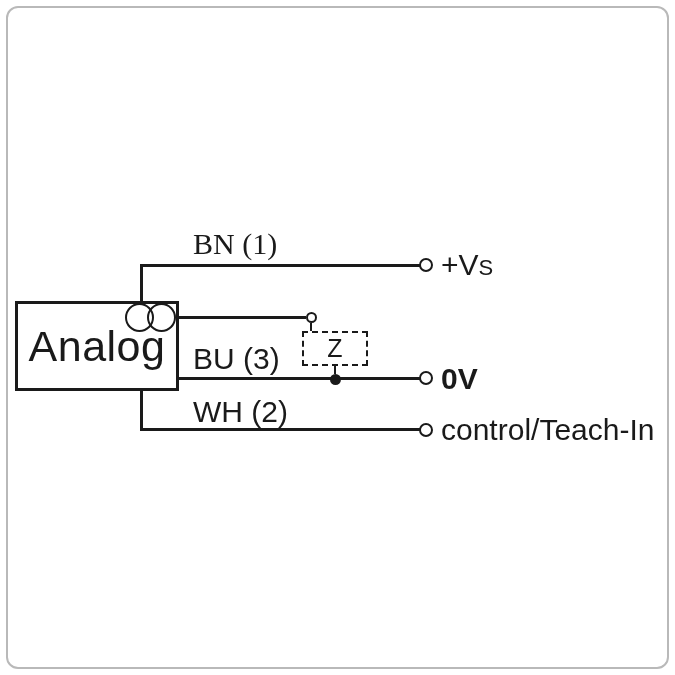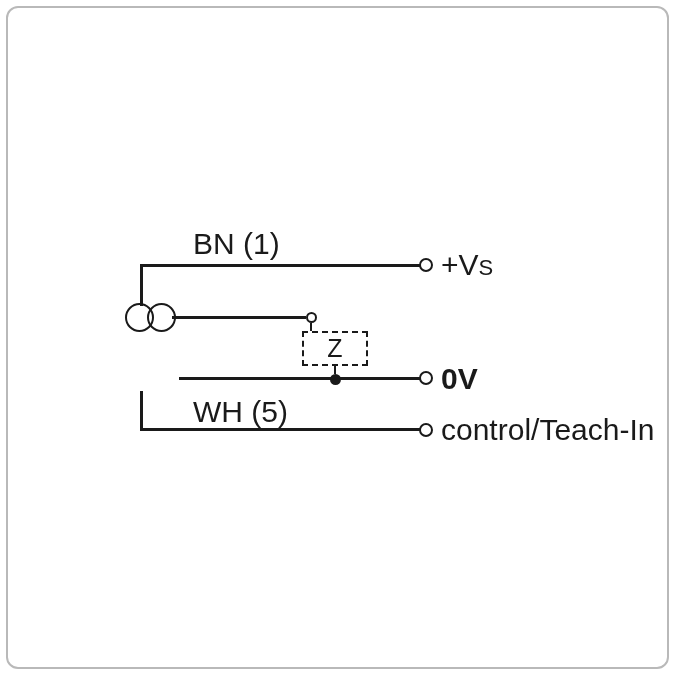"BN (1)" #lbl-bn { font-family: none -> Liberation Serif, serif }
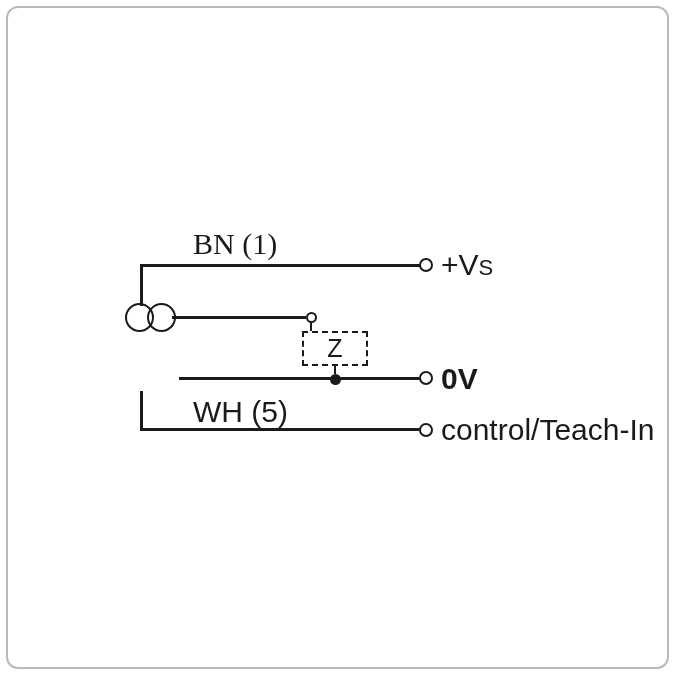"Analog" div.device-box { html: none -> <div> <span>Analog</span> </div> }
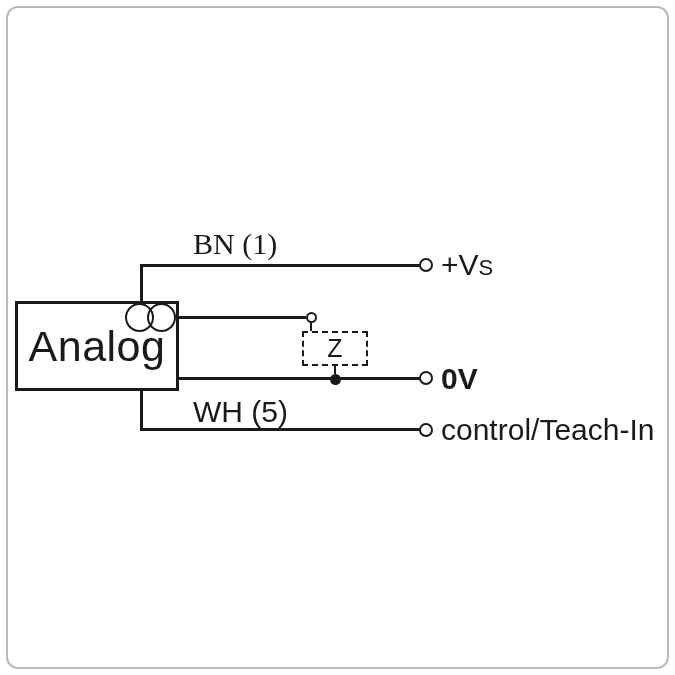"BU (3)" div.label { html: none -> <div>BU (3)</div> }
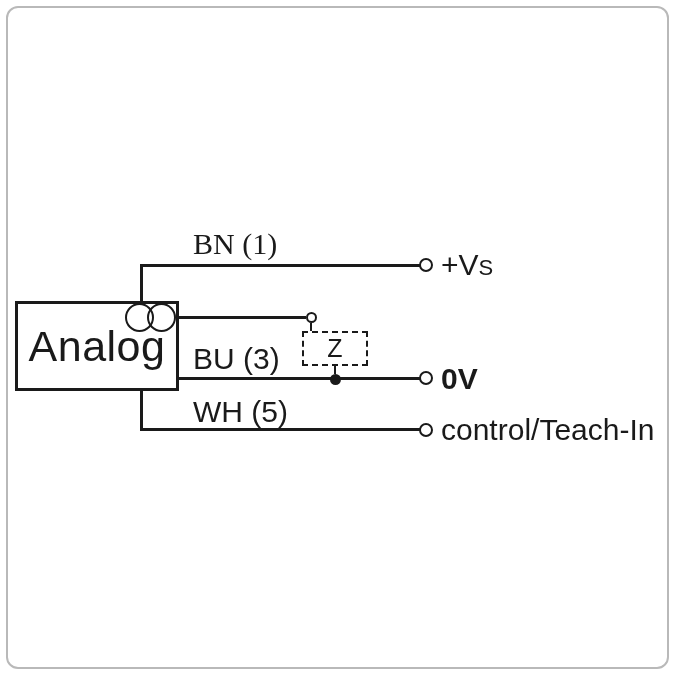"WH (5)" div.label { text: 5 -> 2 }
